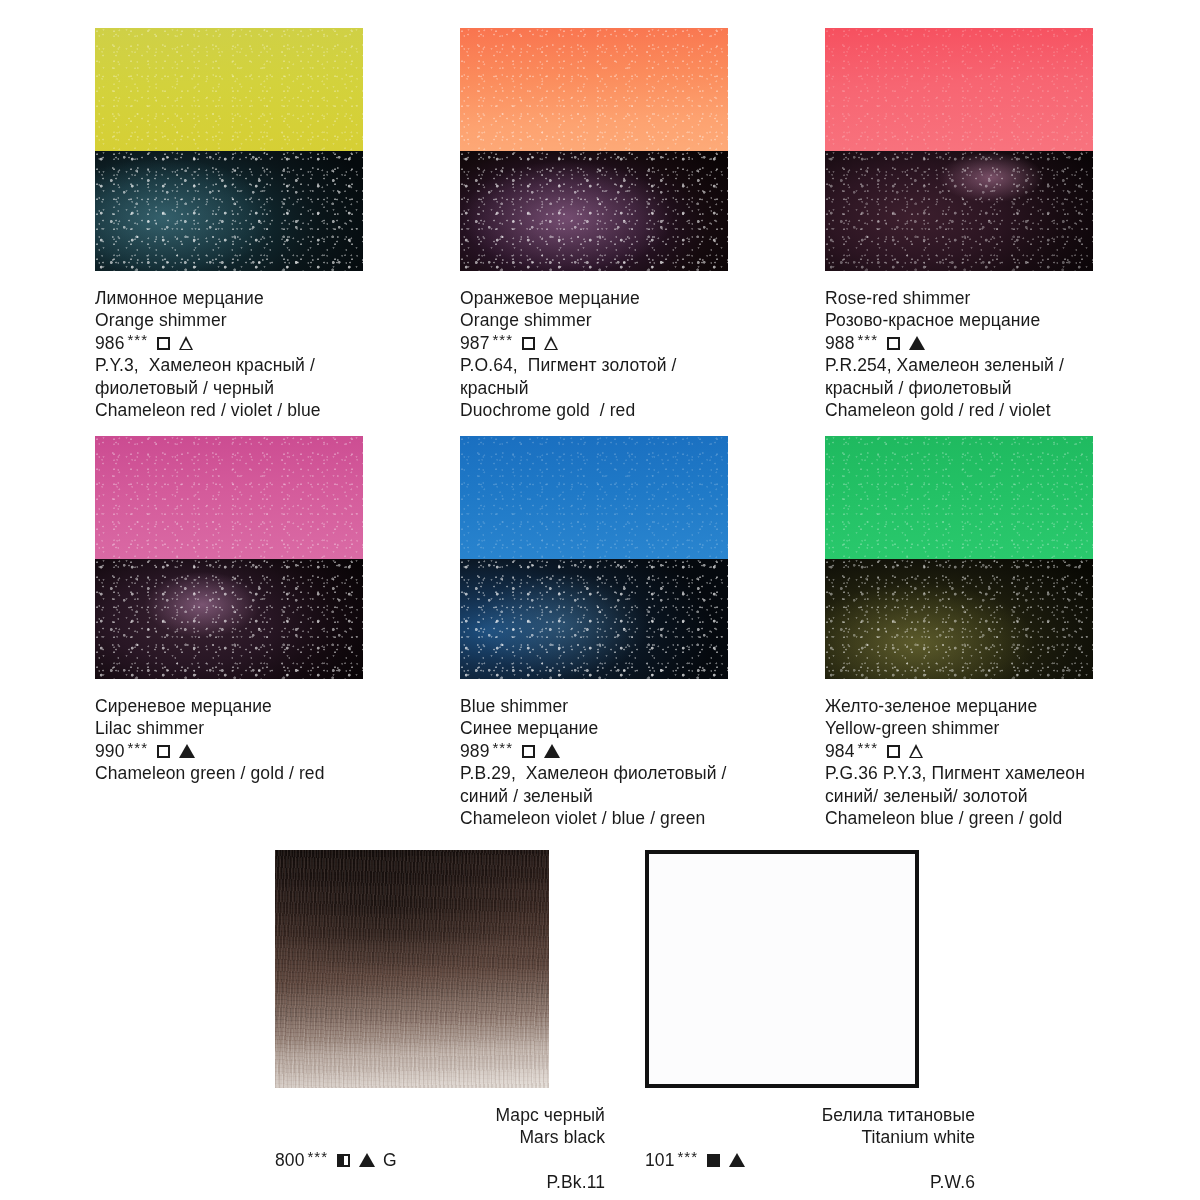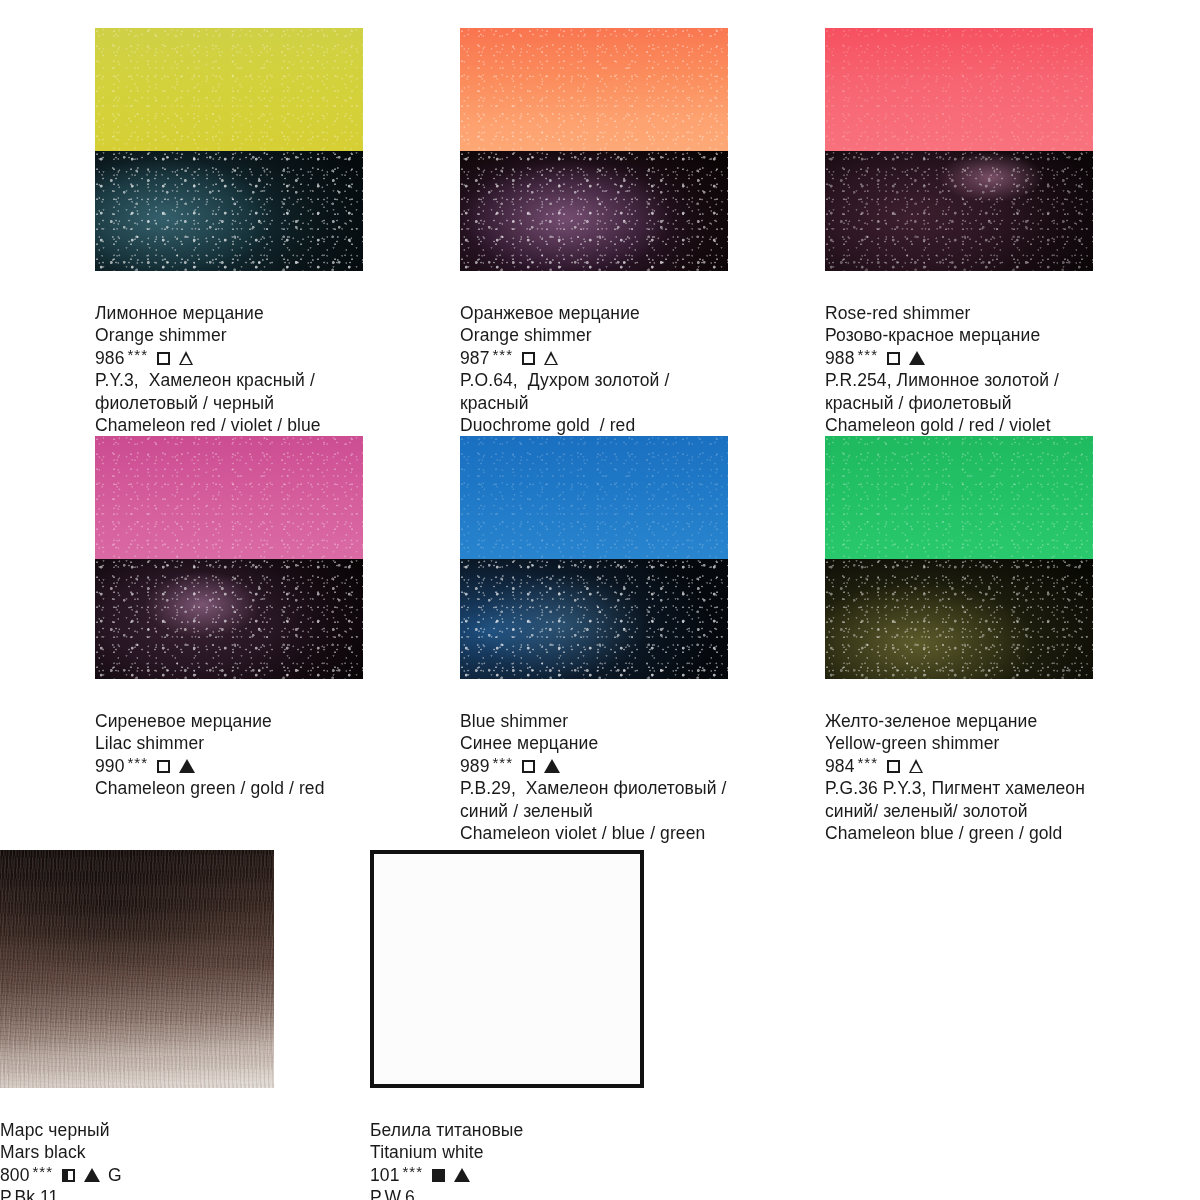"Лимонное мерцание" .cap { margin-top: 31px -> 16px }
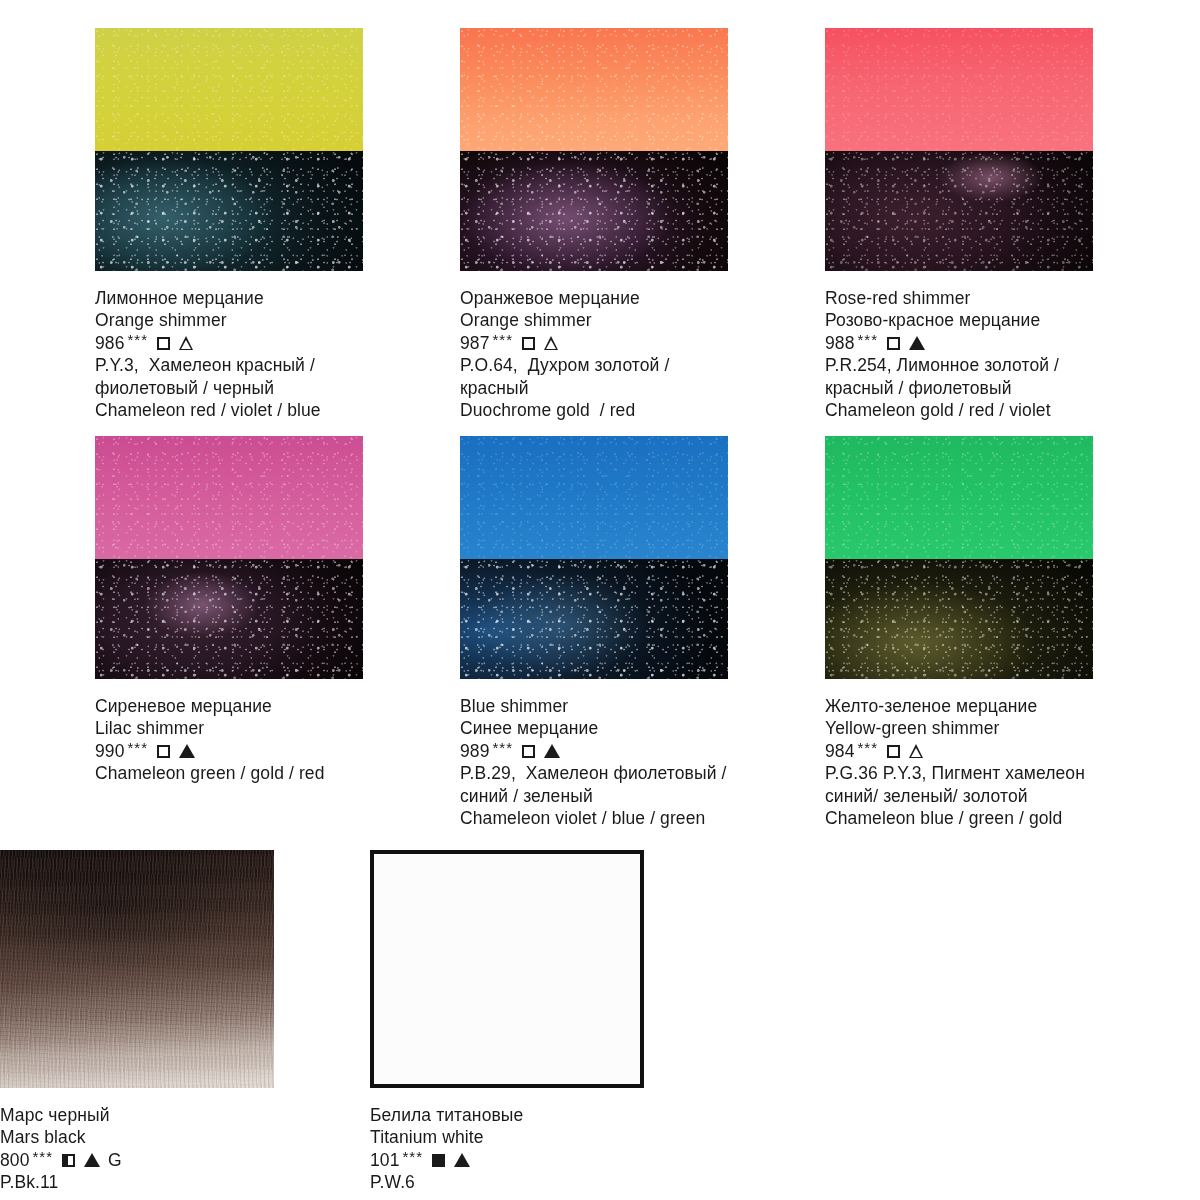"P.O.64, Духром золотой /" div.ln { text: Духром -> Пигмент }
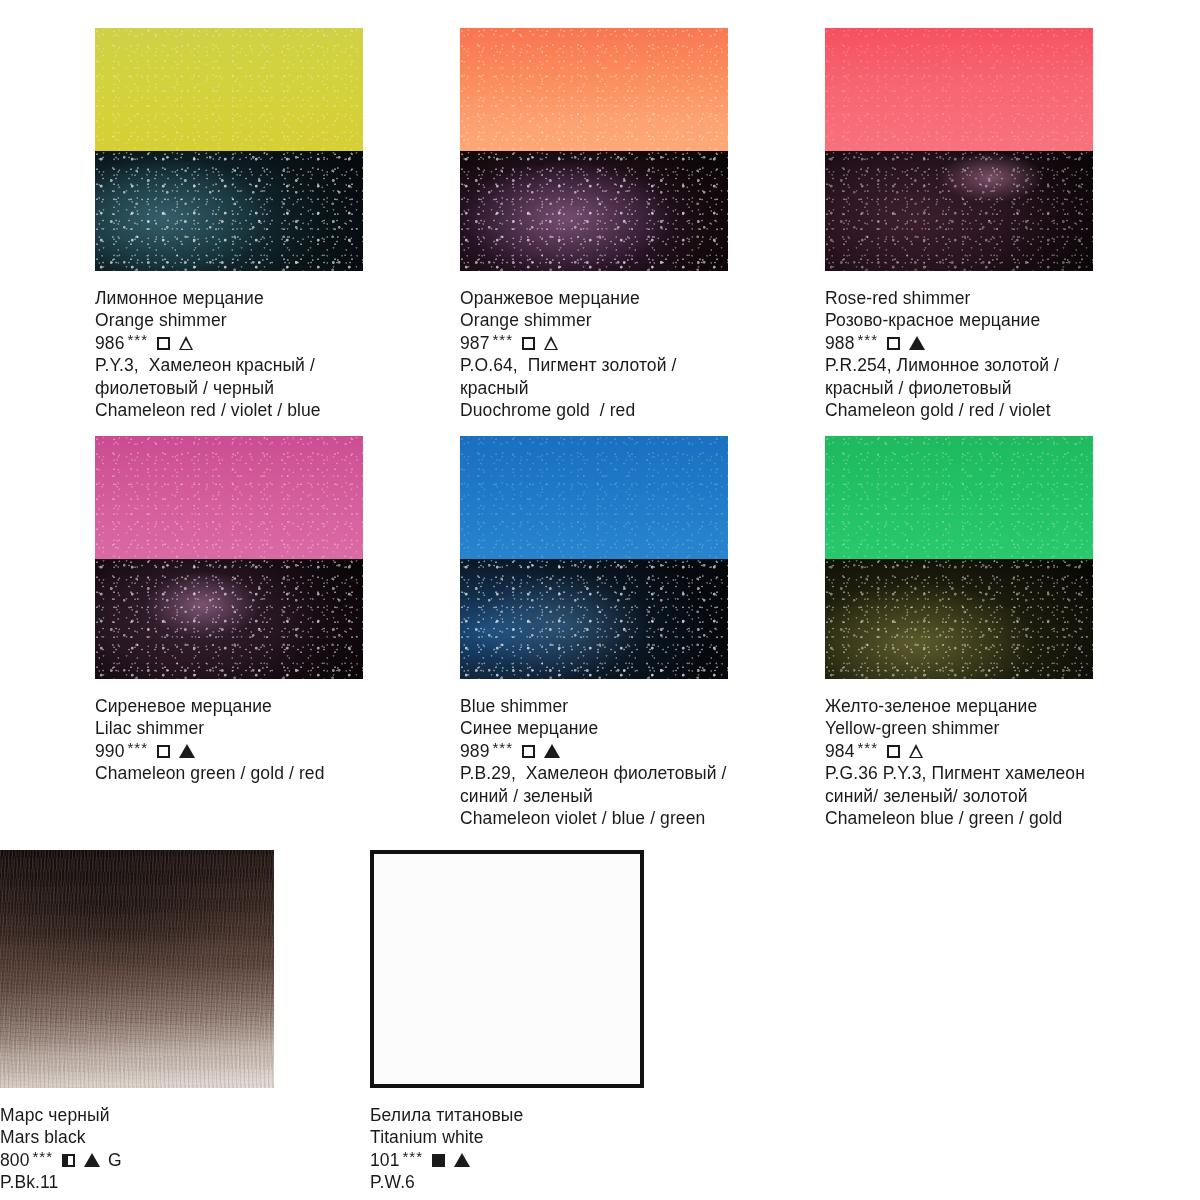"P.R.254, Лимонное золотой /" div.ln { text: Лимонное золотой -> Хамелеон зеленый }
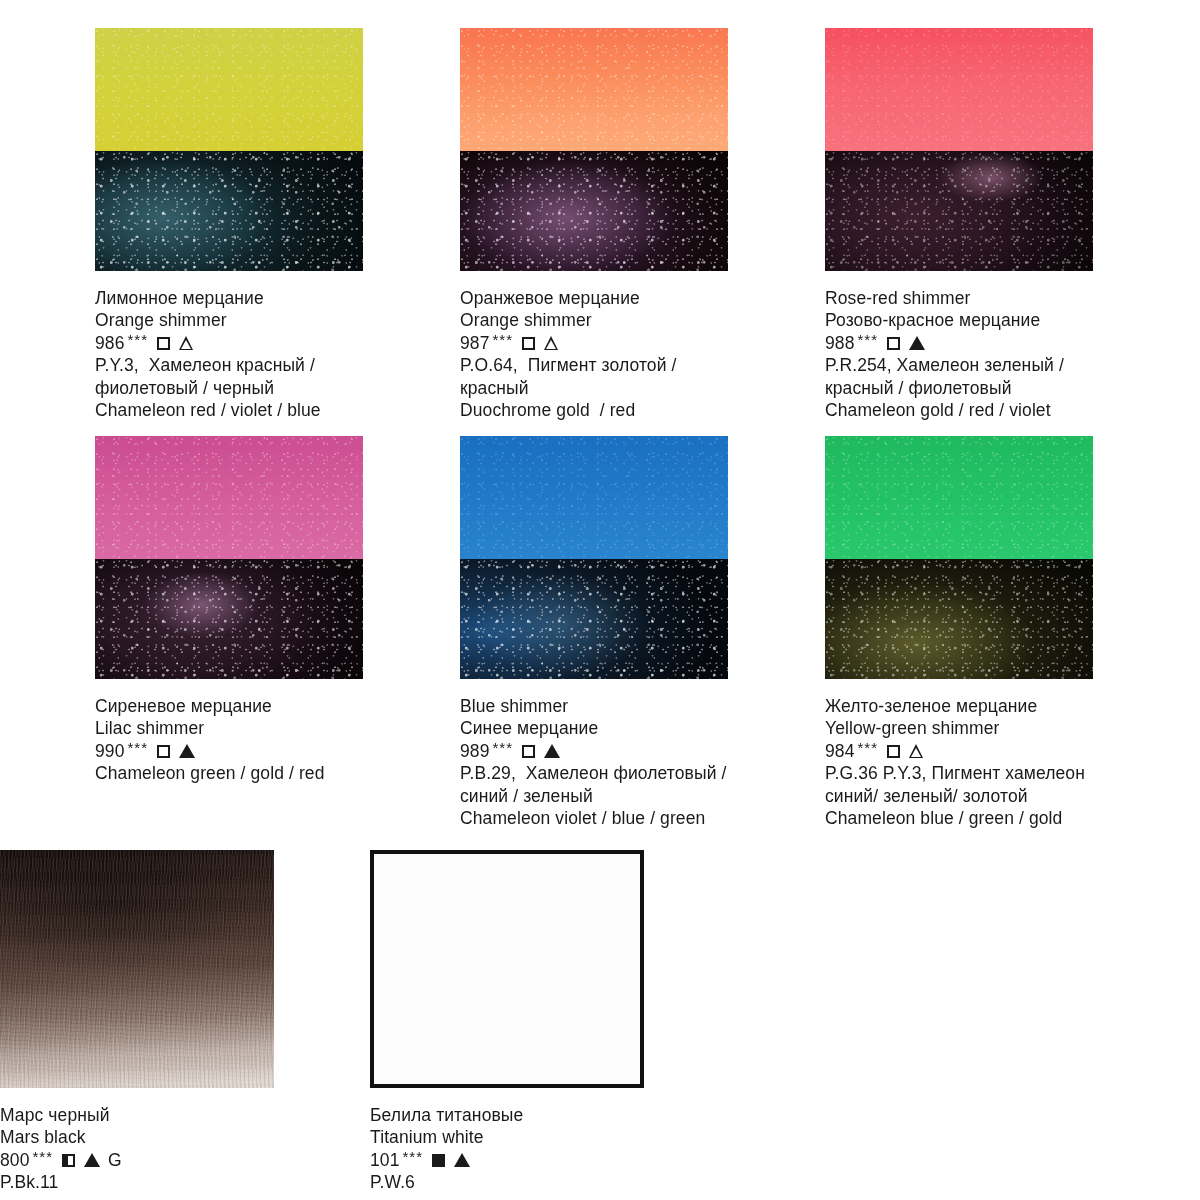"Марс черный" .row-3 { padding-left: none -> 275px; text-align: none -> right }
